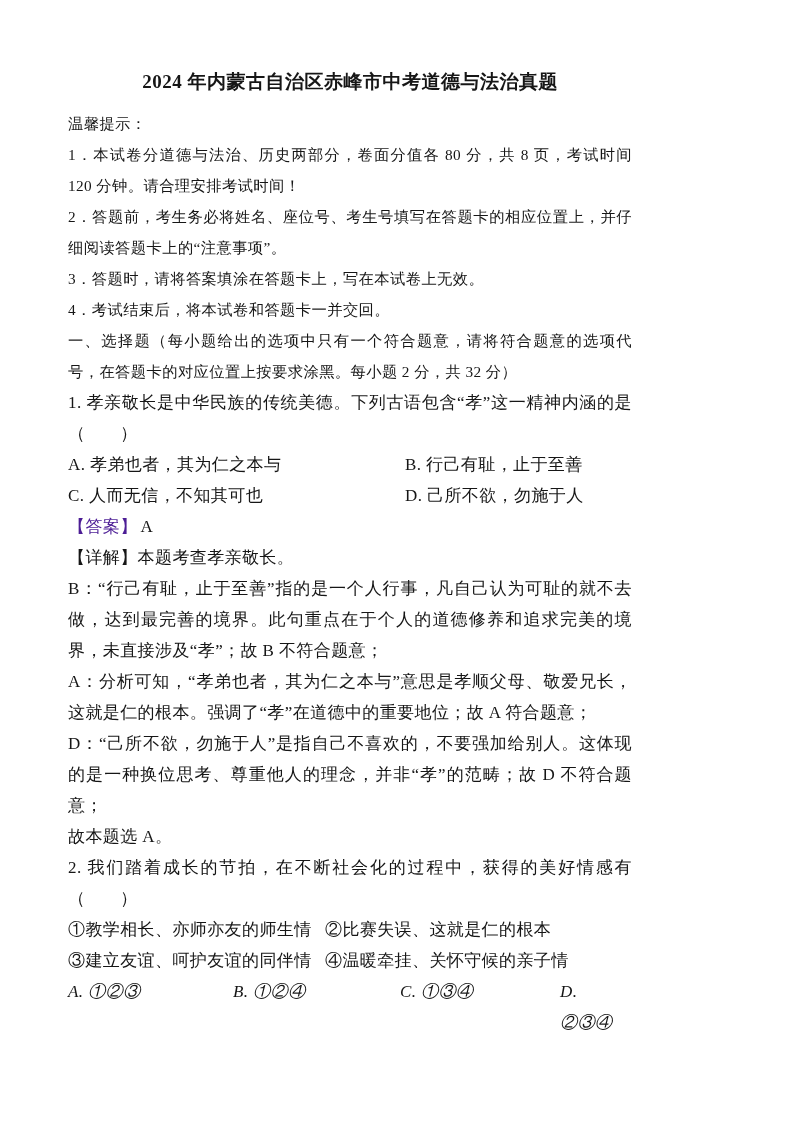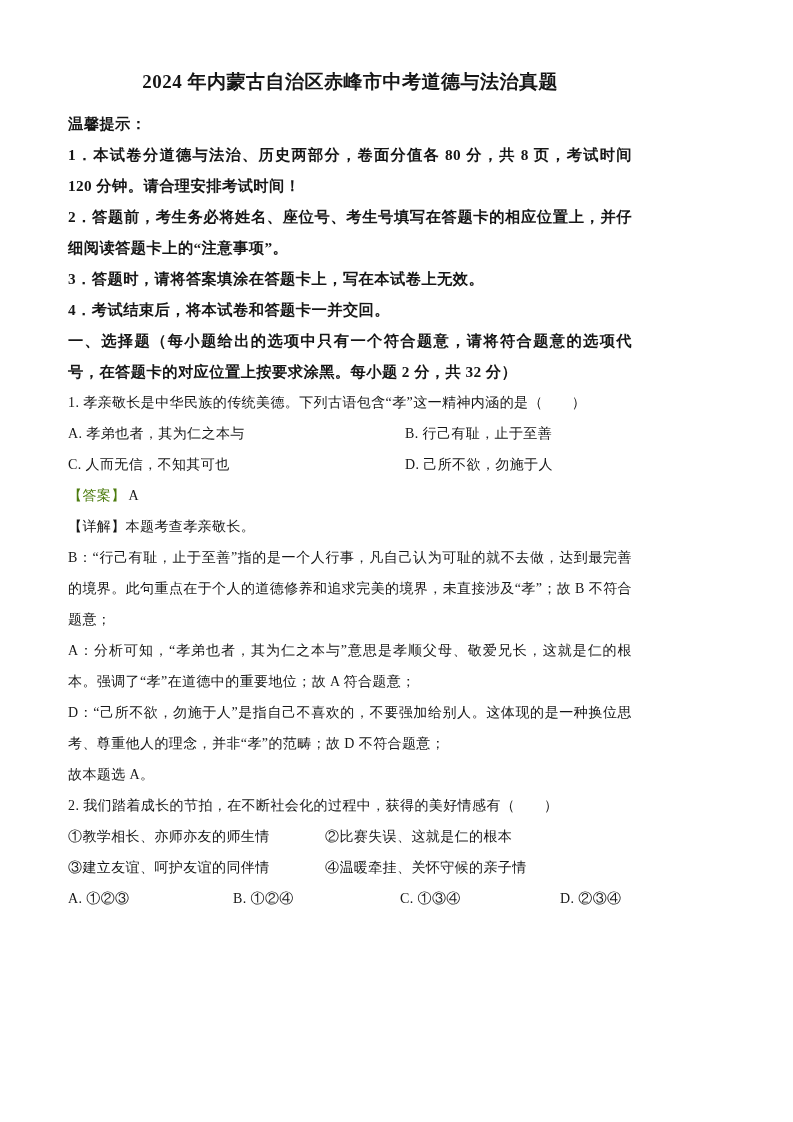"温馨提示：" .bold { font-weight: 700 -> 400 }
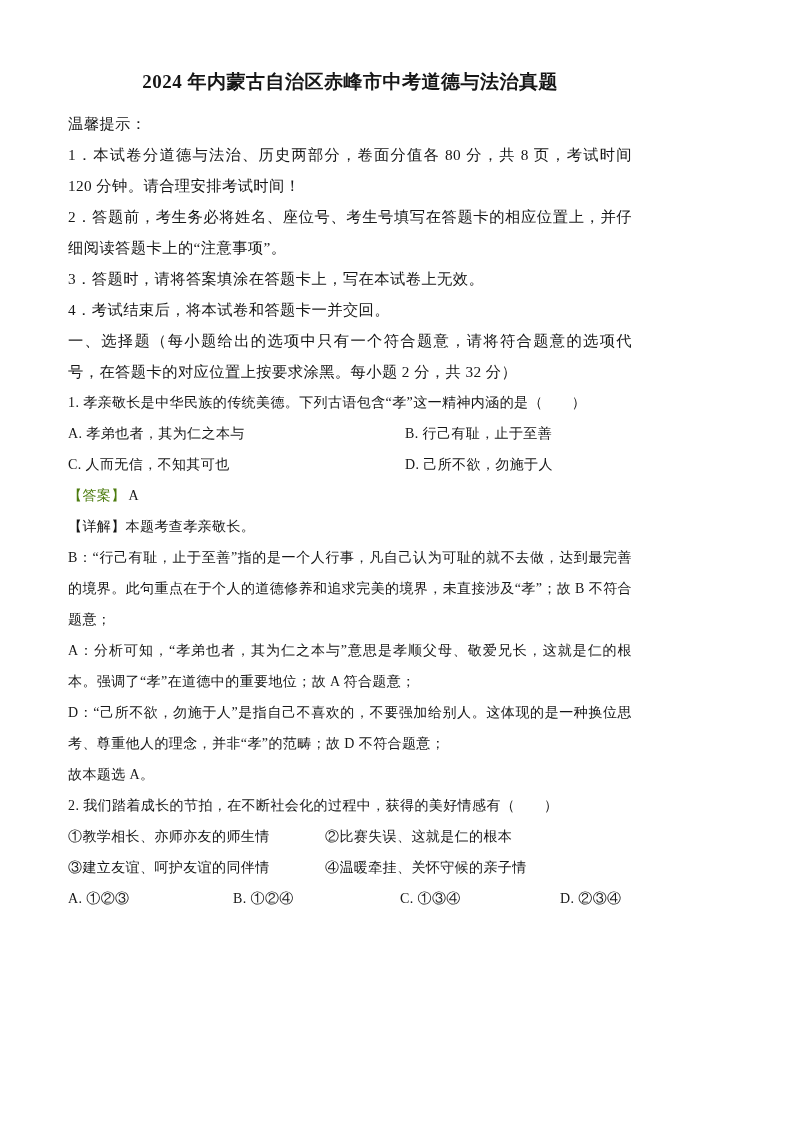"1. 孝亲敬长是中华民族的传统美德。下列古语包含“孝”这一精神内涵的是（ ）" .line { font-size: 14px -> 17px }
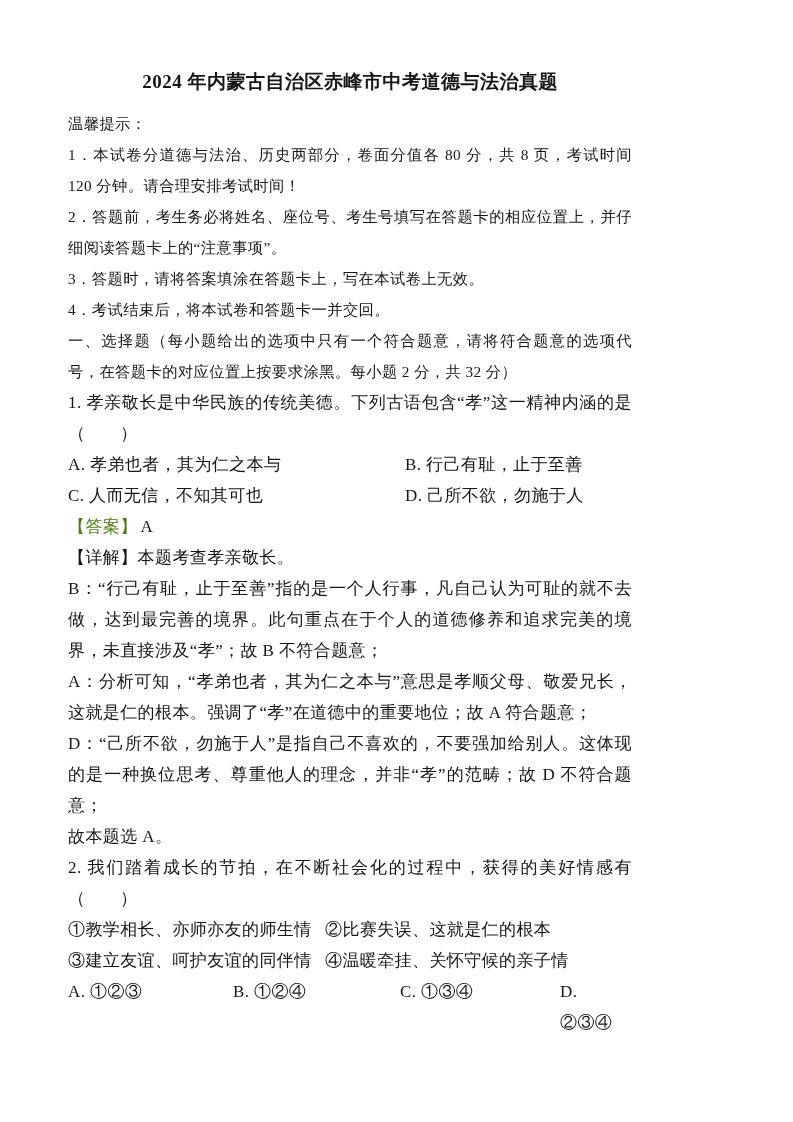"【答案】" .blue { color: #4d7c0f -> #4c1d95 }
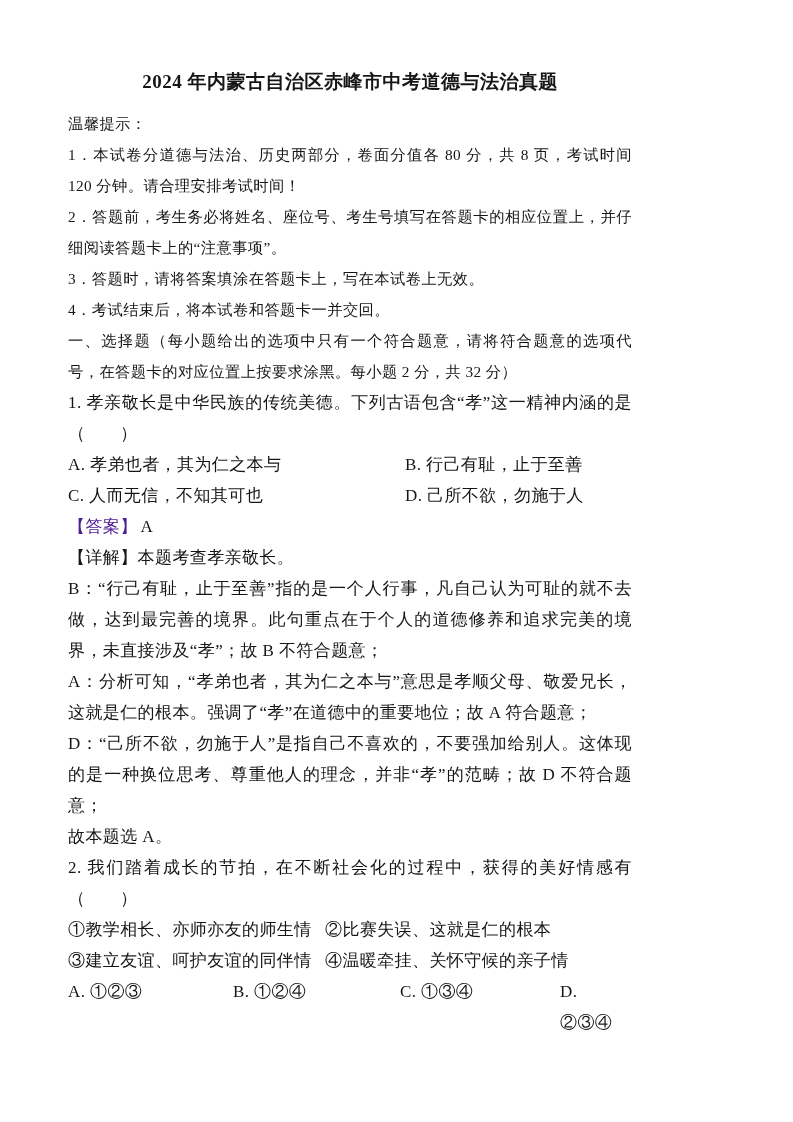"A. ①②③" .choices { font-style: none -> italic }
